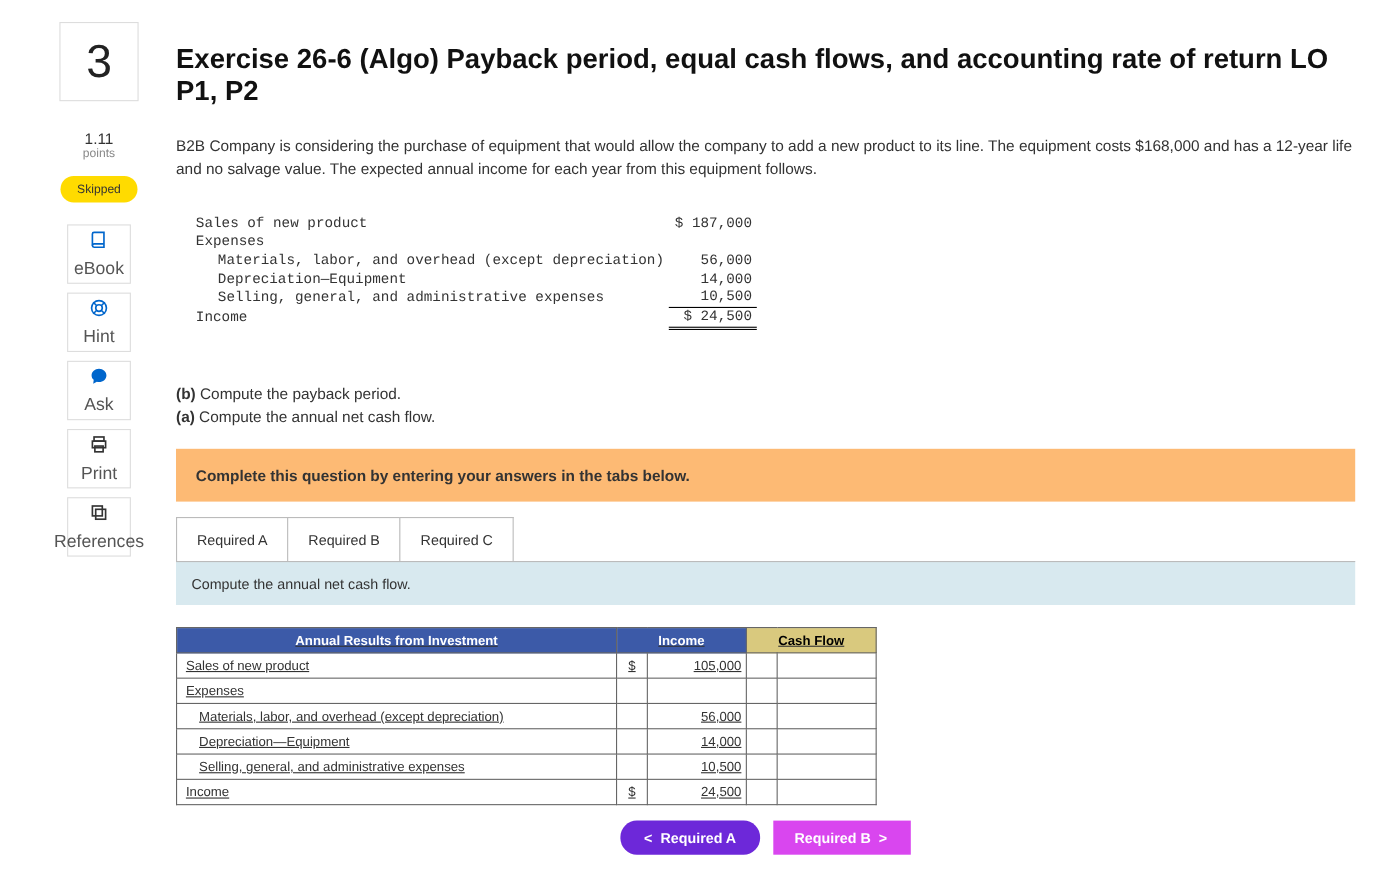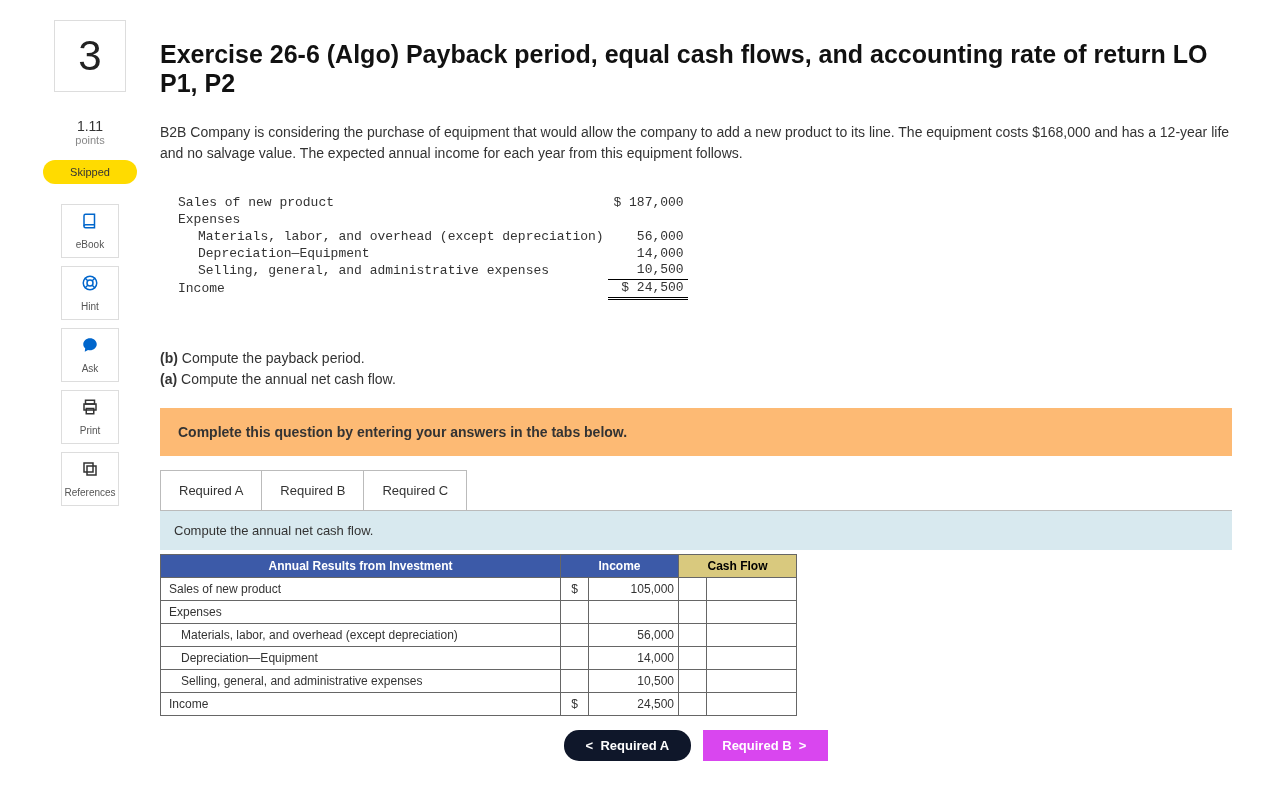"Skipped" .skipped-badge { width: 94px -> 70px }
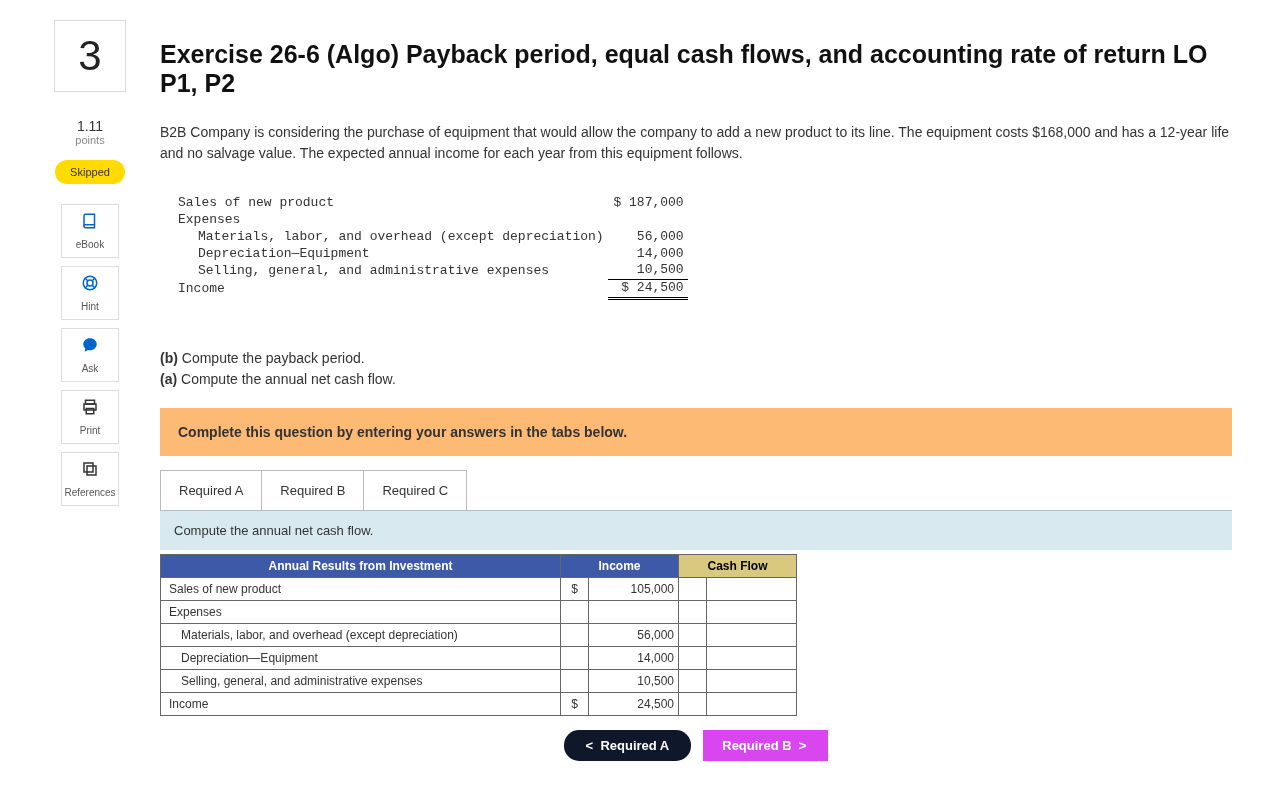"eBook" .tool-btn { font-size: 10px -> 16px }
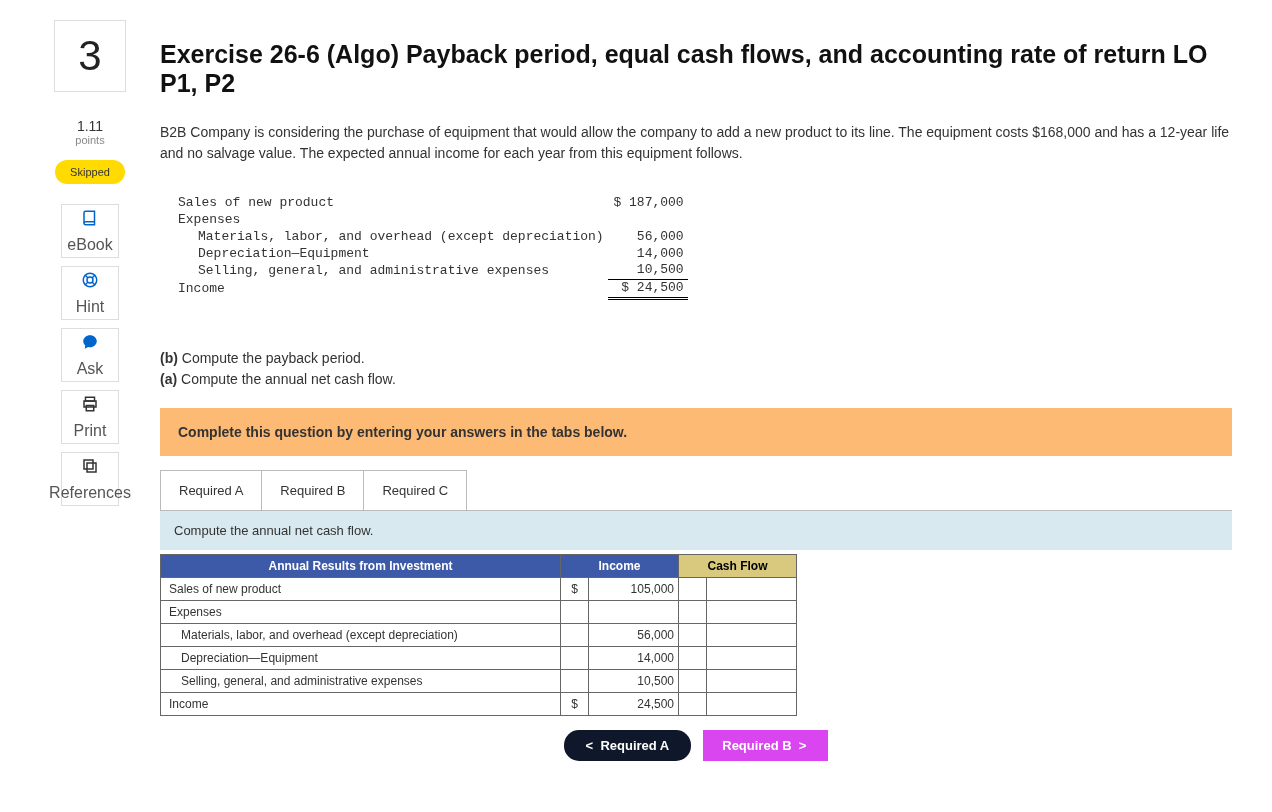"Annual Results from Investment" .answer-table { margin-top: 4px -> 20px; text-decoration: none -> underline }
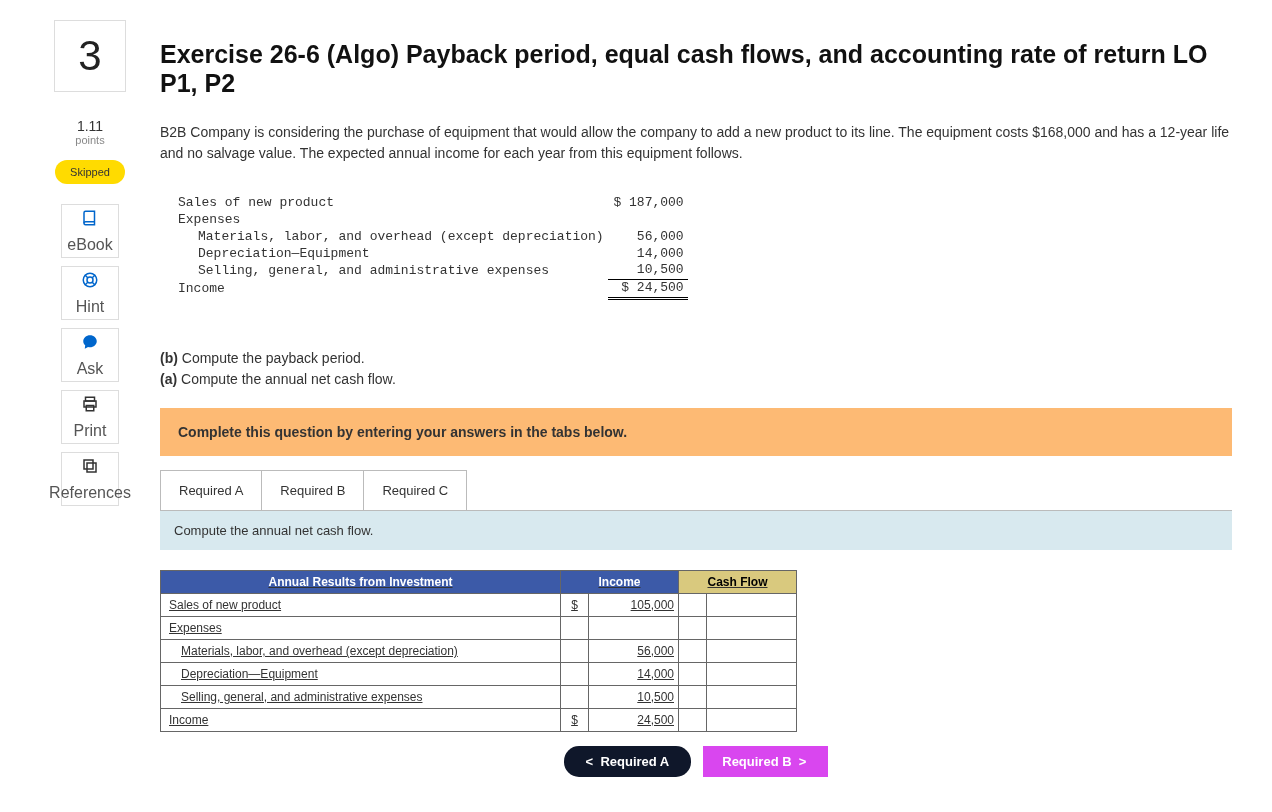"< Required A" .nav-btn.prev { background: #0f172a -> #6d28d9 }
